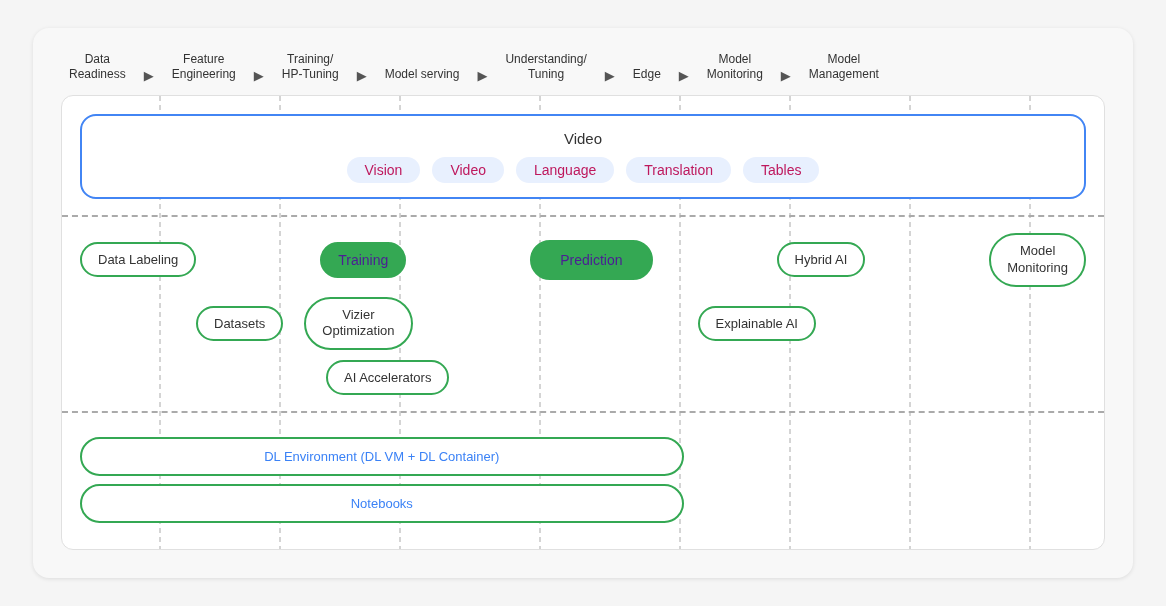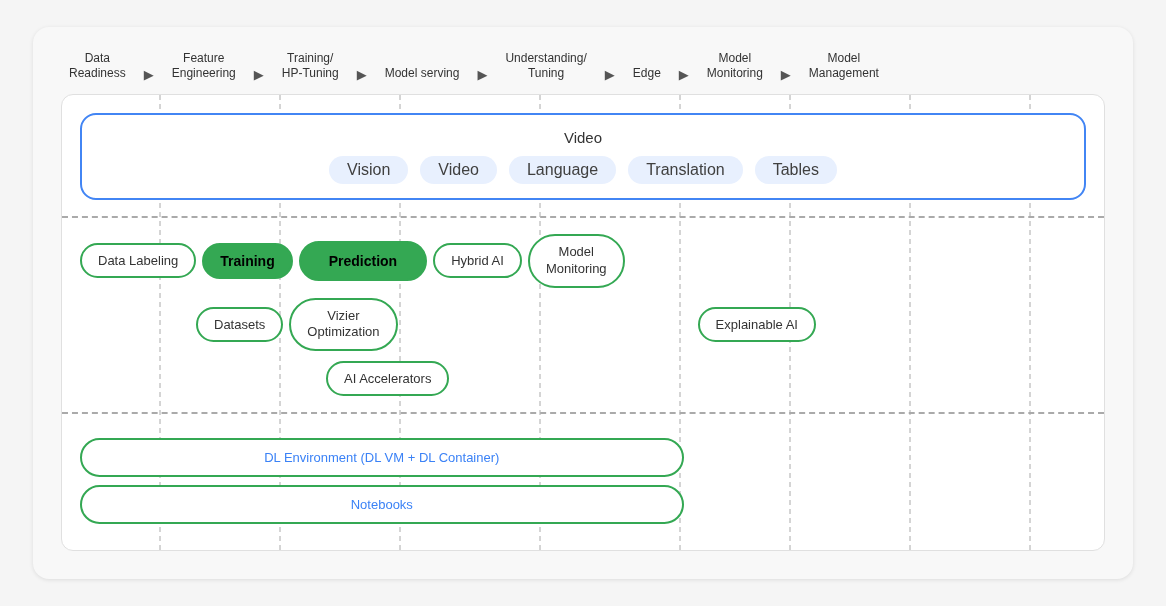"Vision" .automl-chip { color: #404040 -> #be185d; font-size: 16px -> 14px }
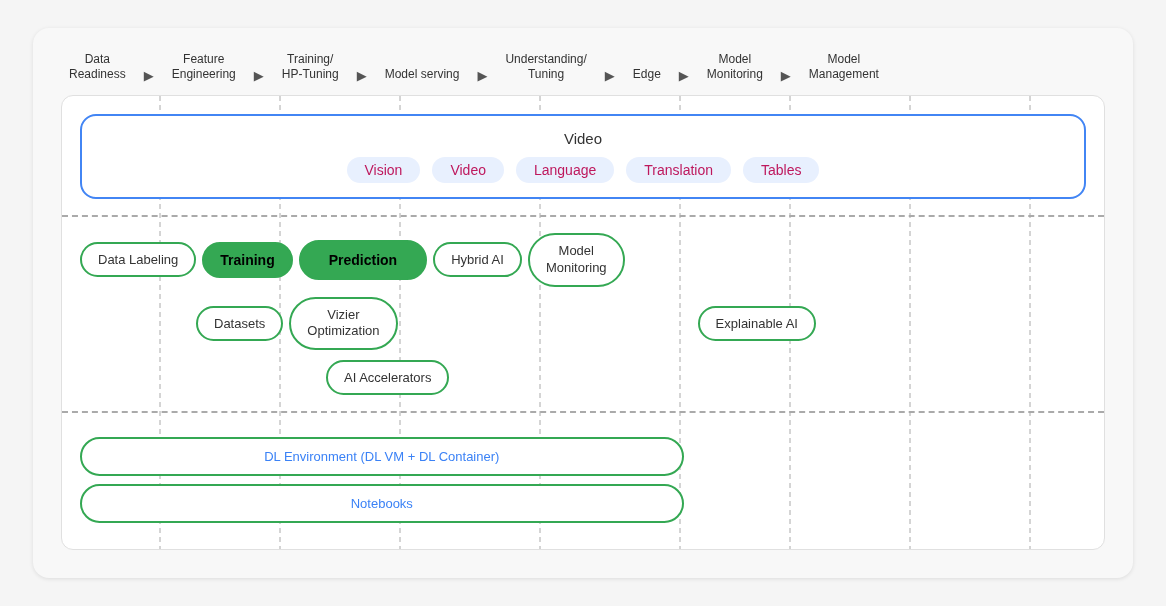"Data Labeling" .services-row { gap: 6px -> 21px; justify-content: none -> space-between }
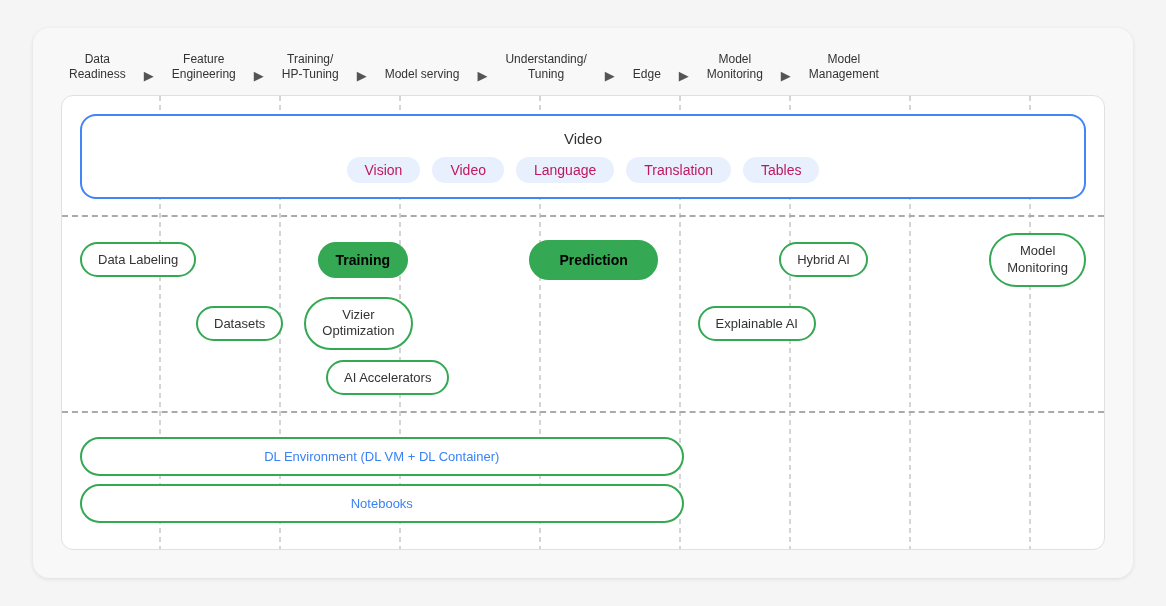"Training" .service-pill.filled { color: #000000 -> #4c1d95; font-weight: 700 -> 400 }
